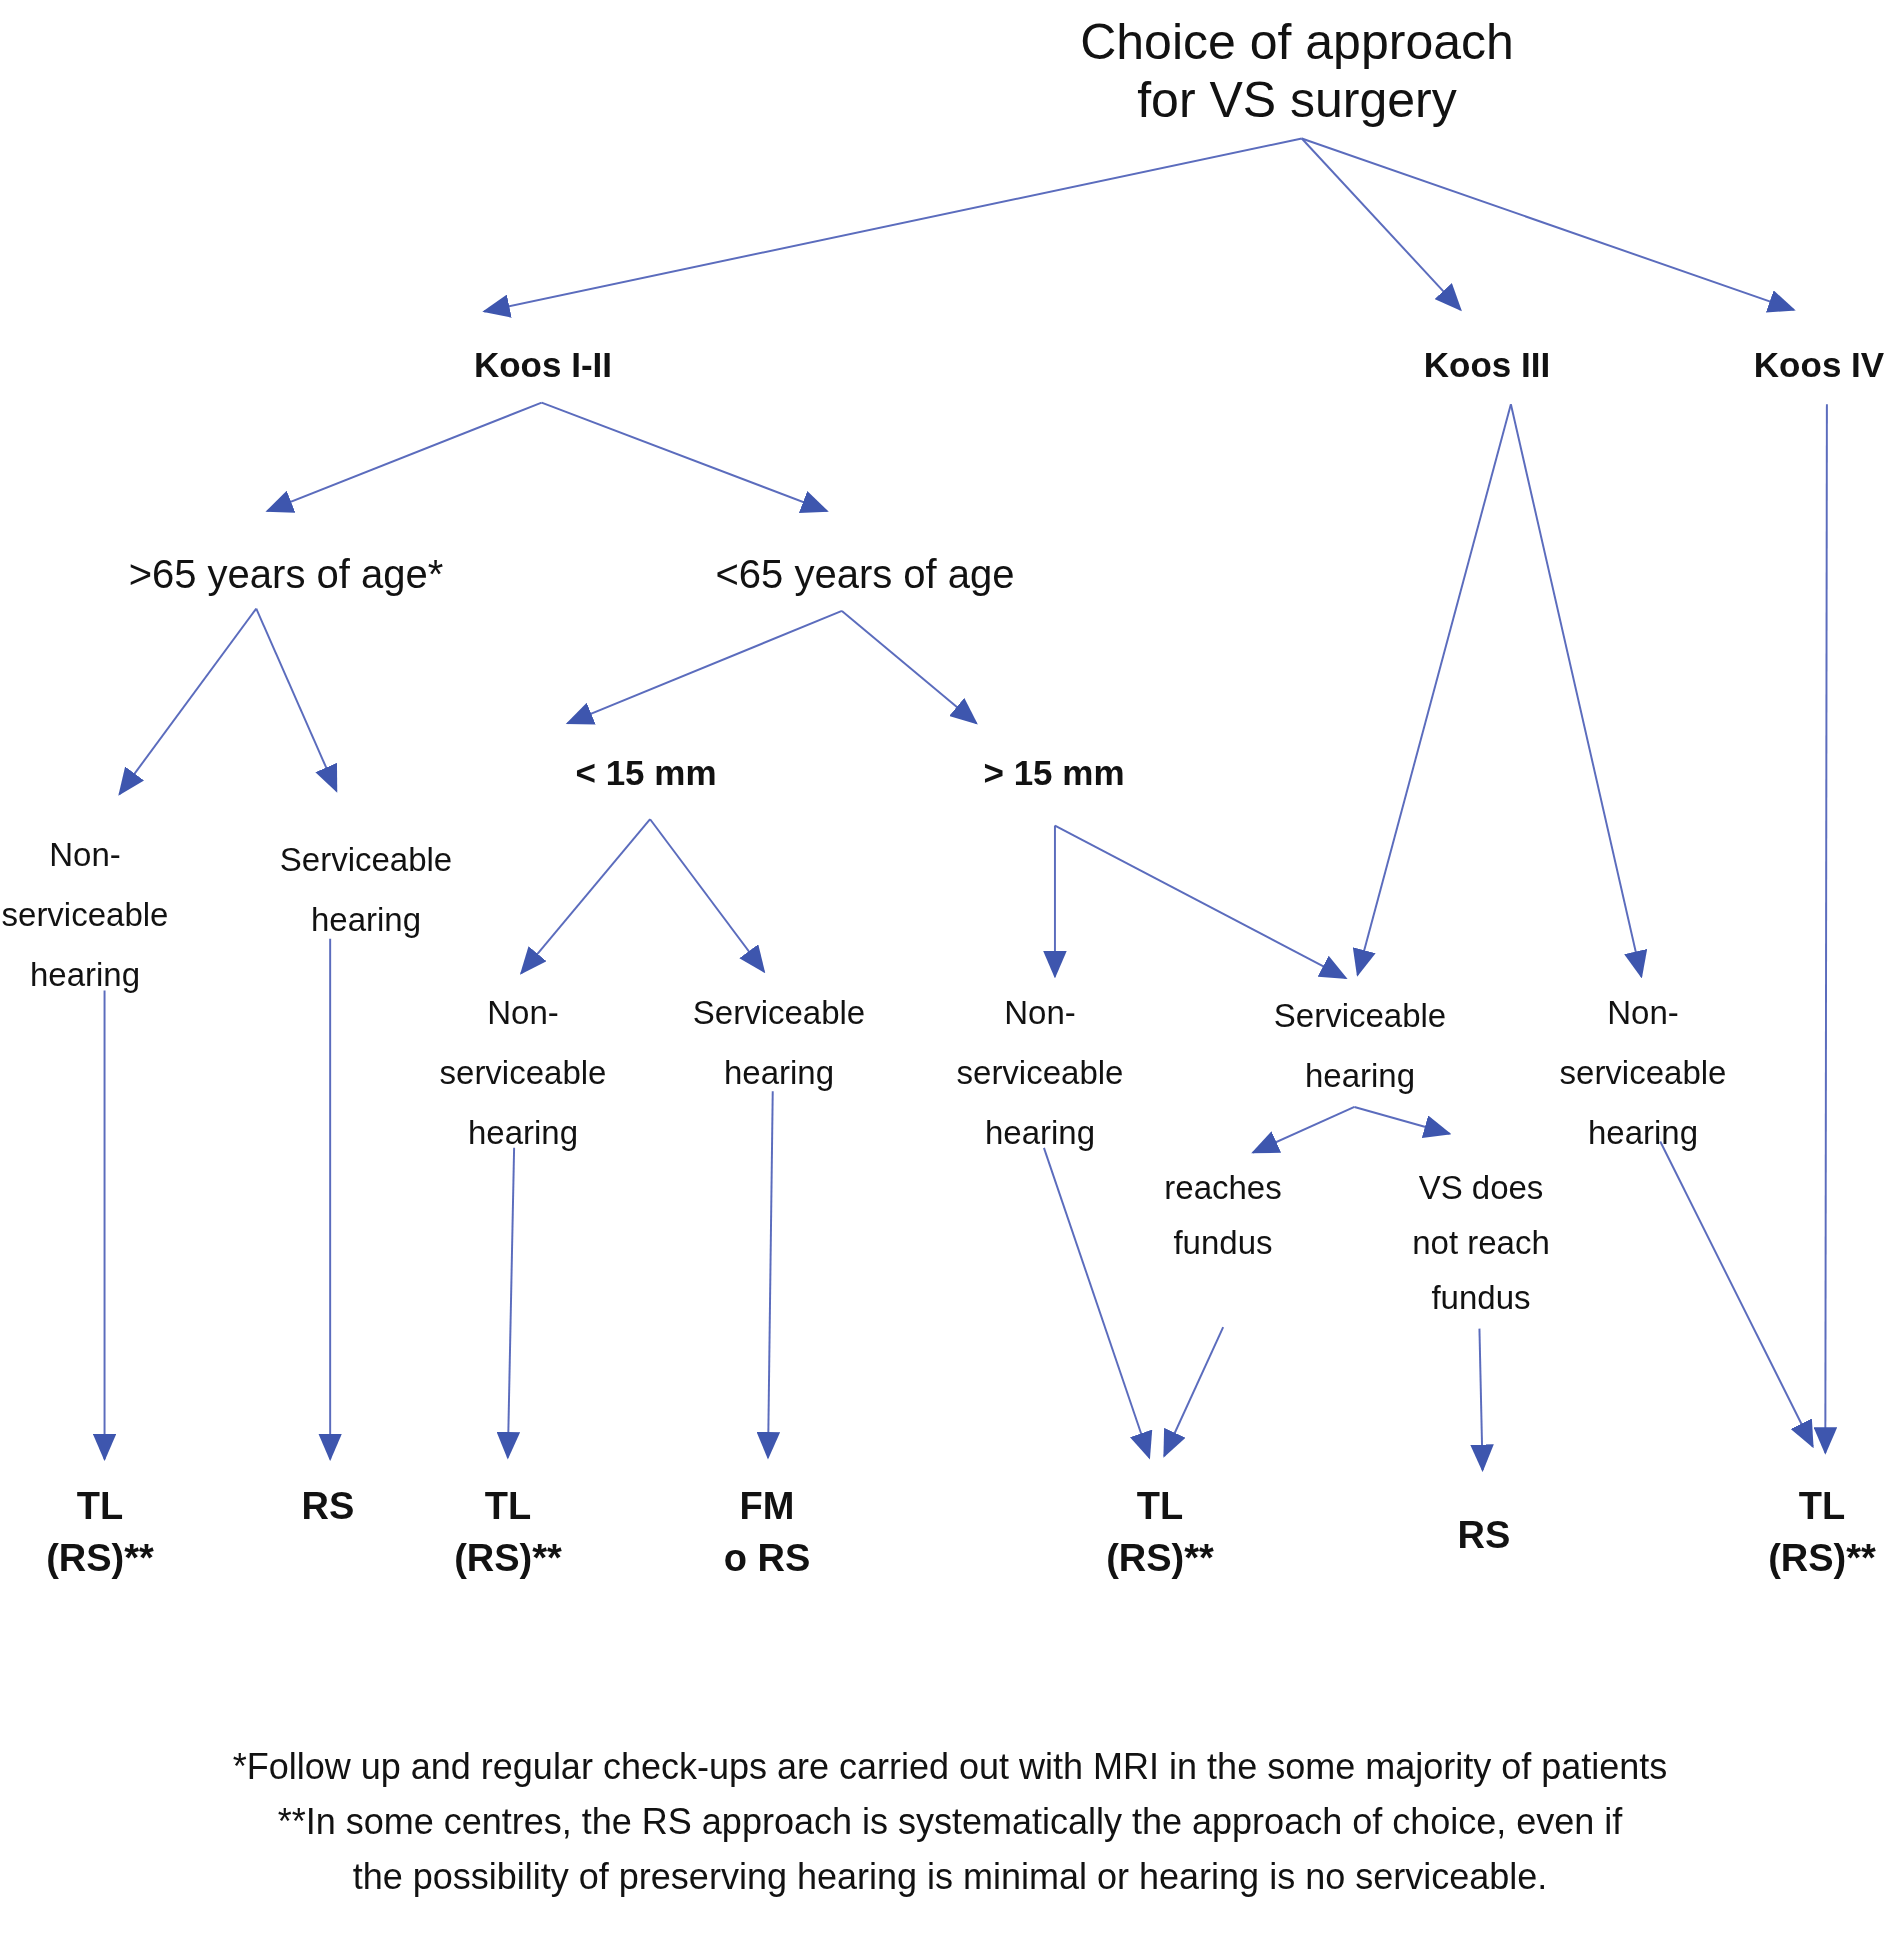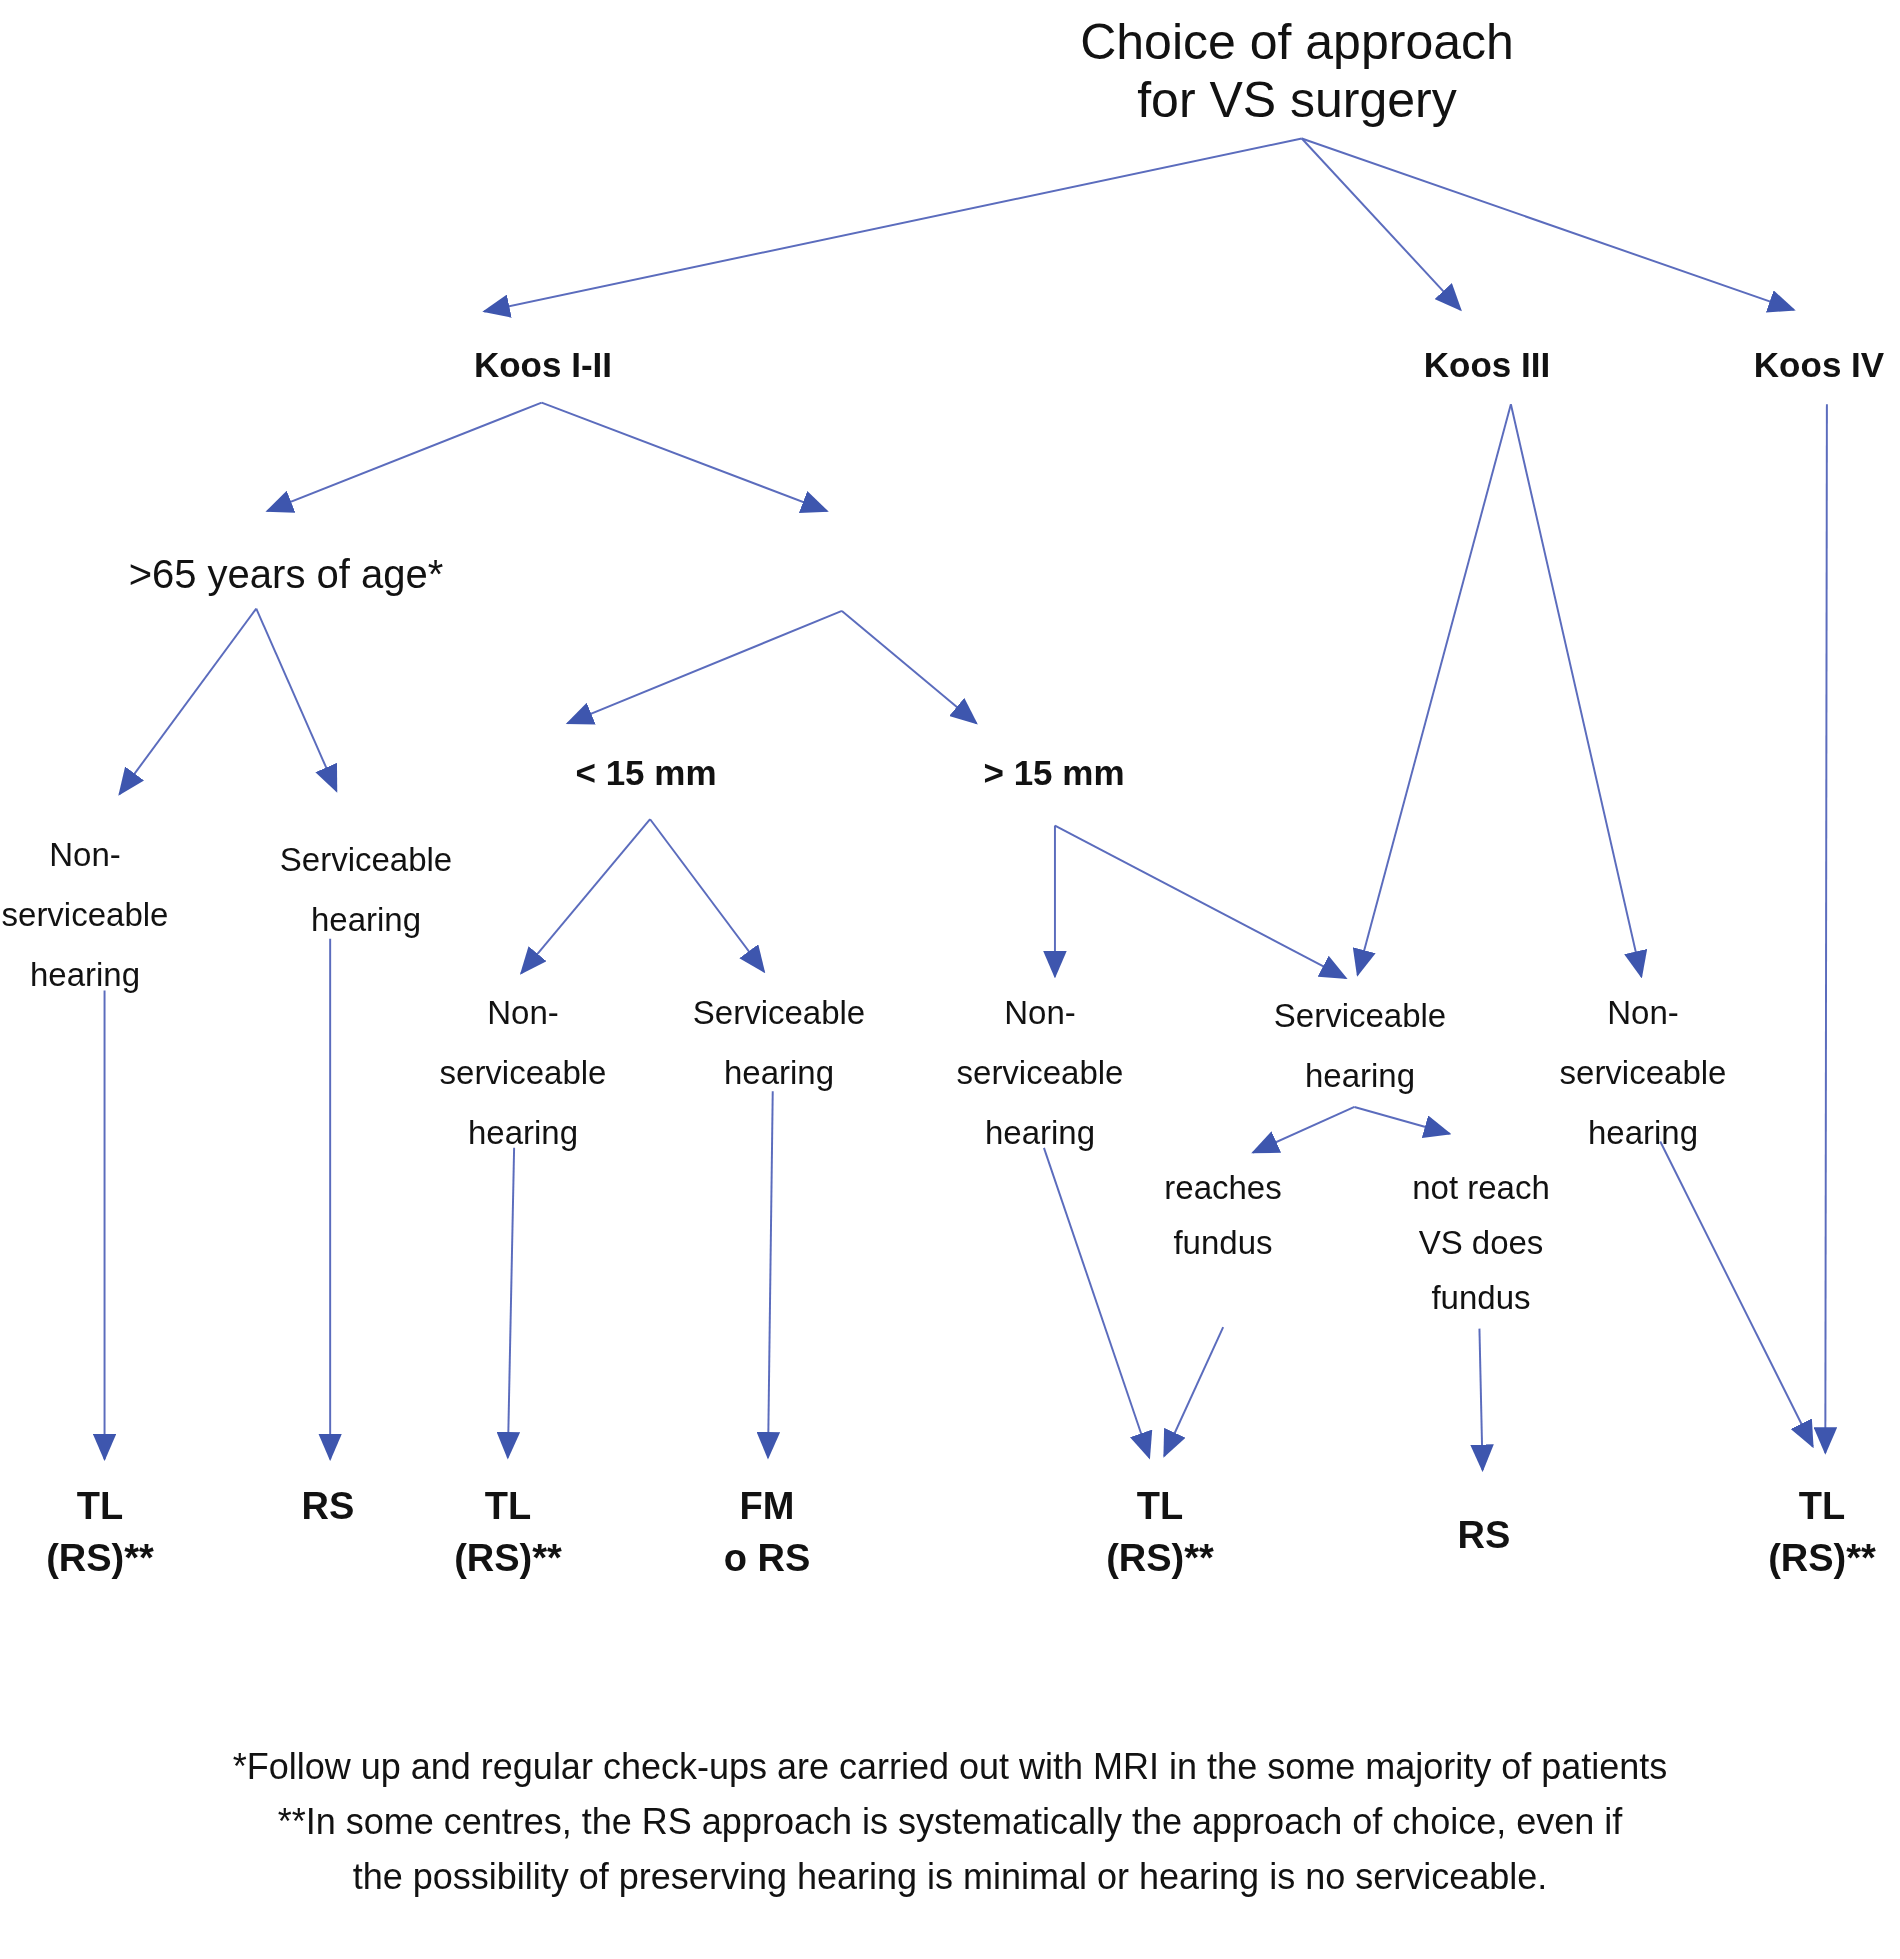"<65 years of age" div.node { html: none -> <div> <div>&lt;65 years of age</div> </div> }
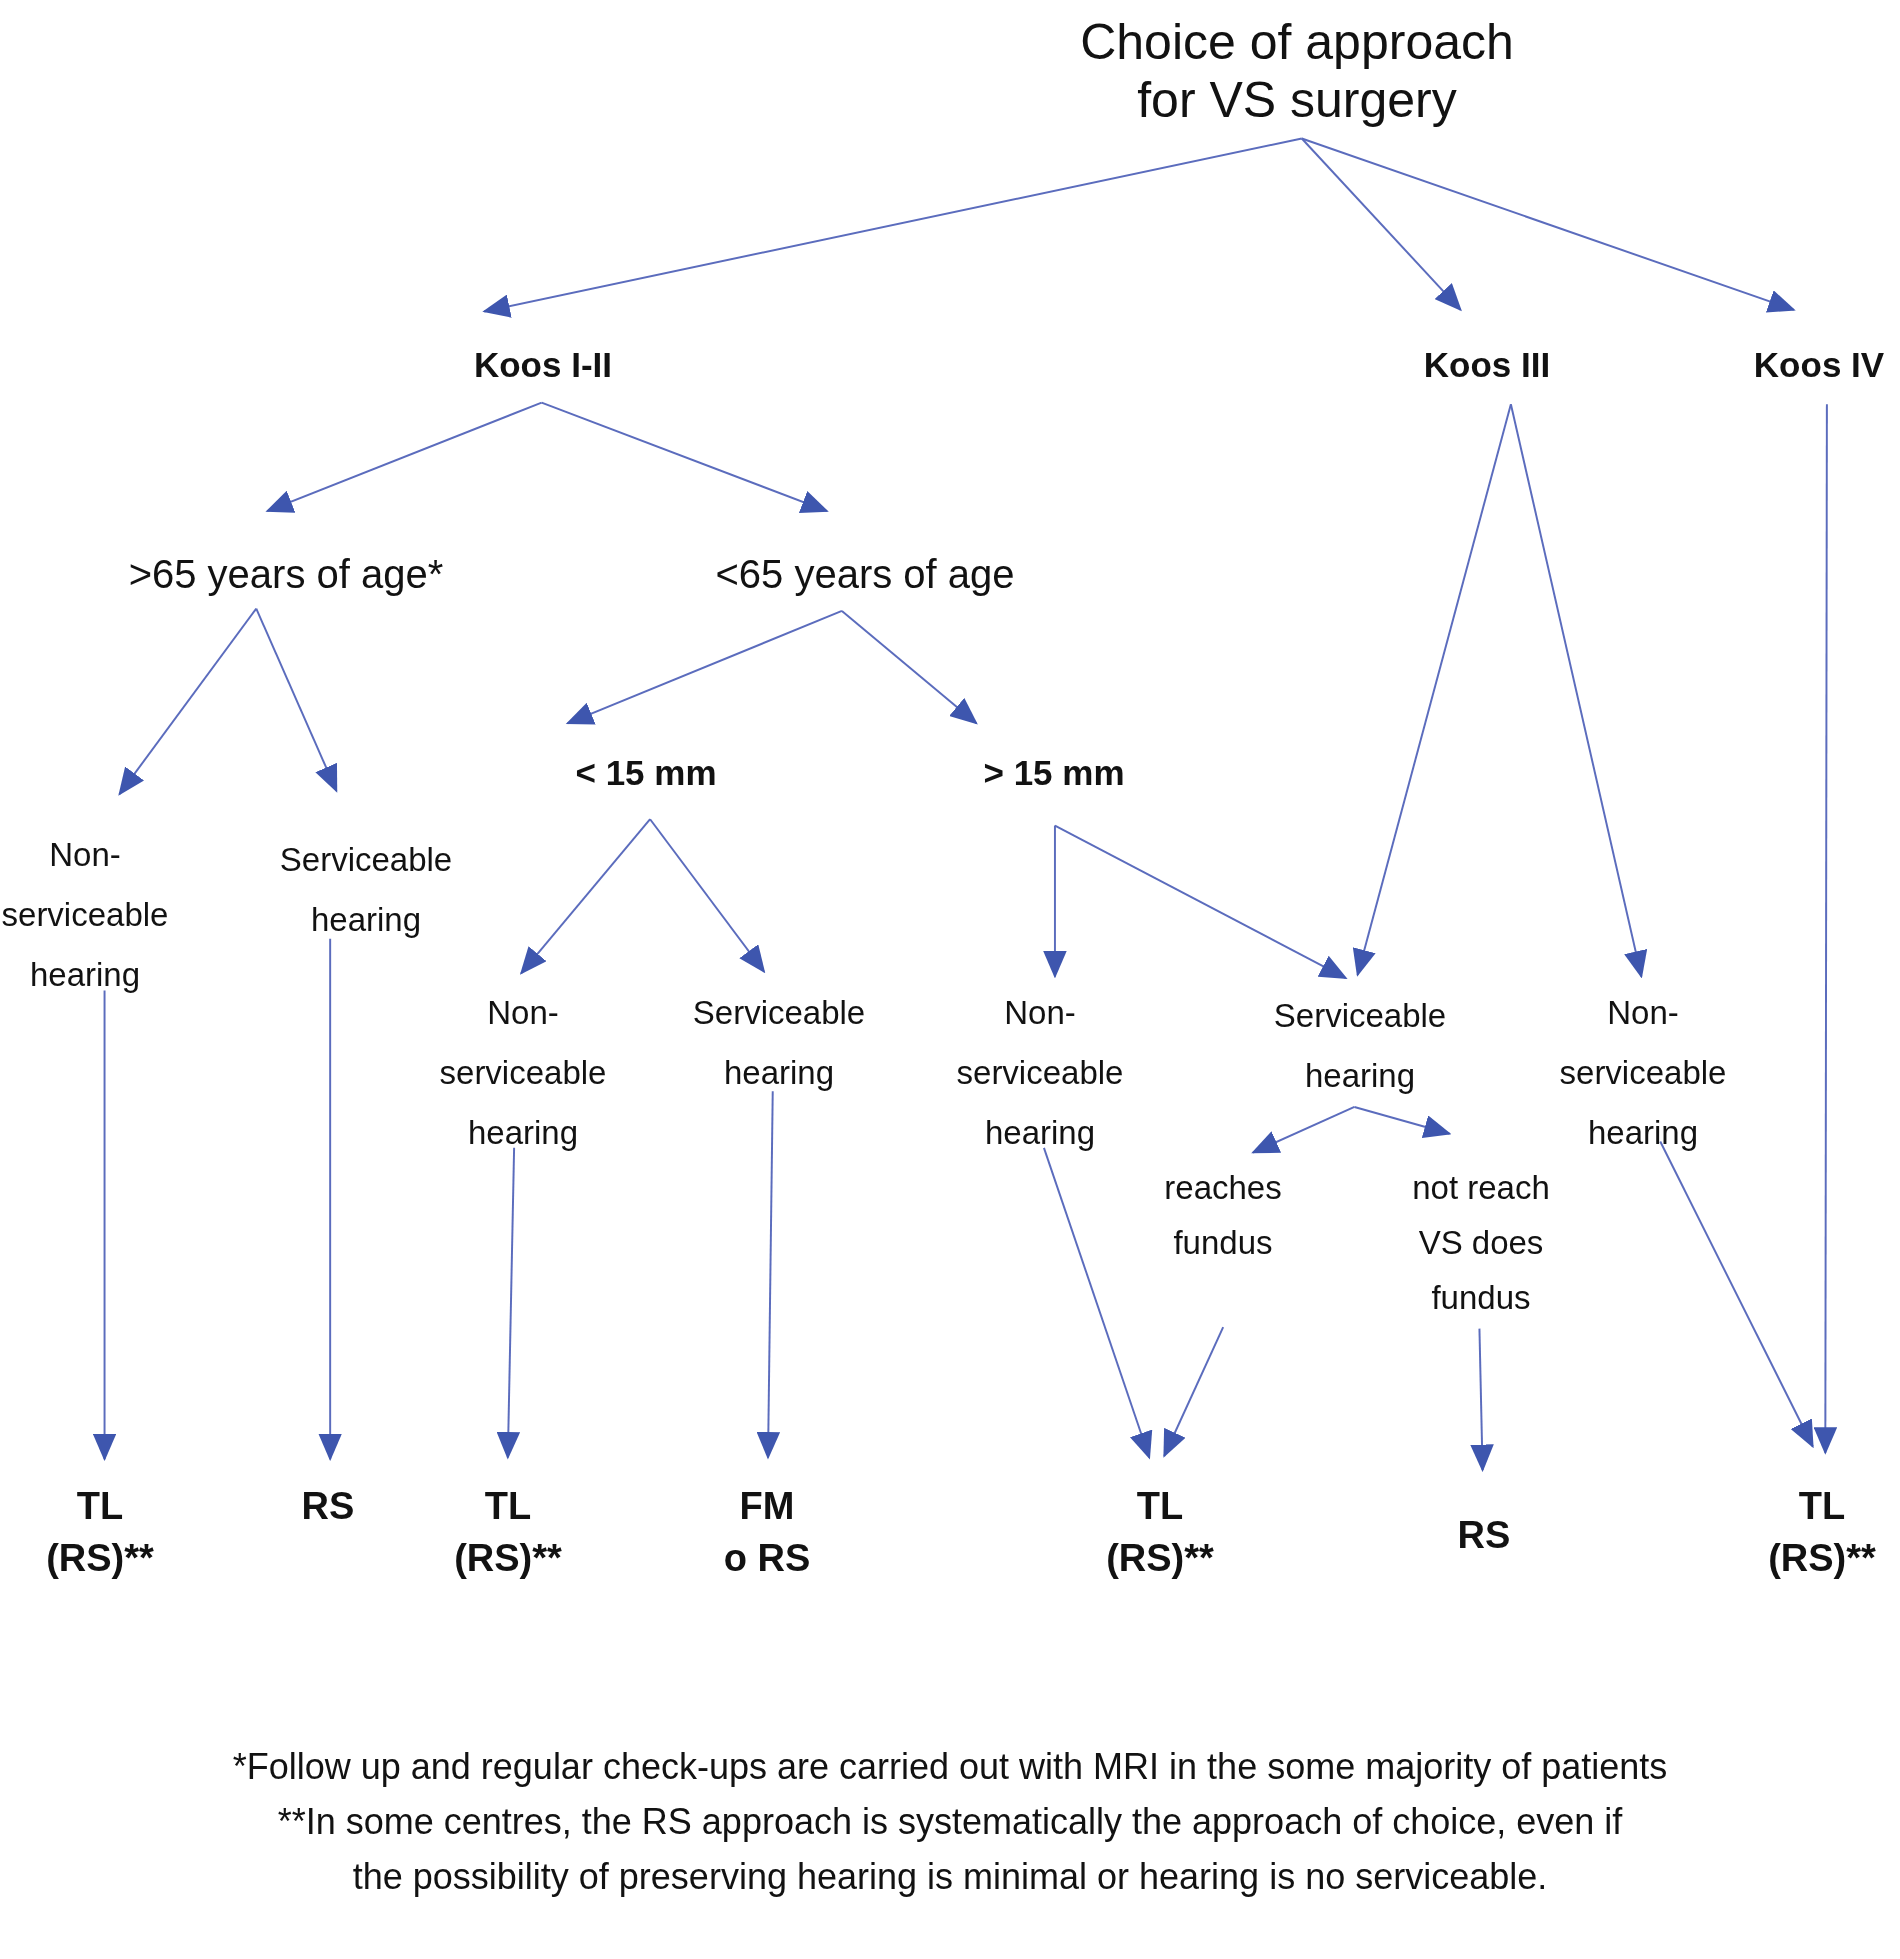"not reach" div { order: before "VS does" -> after "VS does" }
